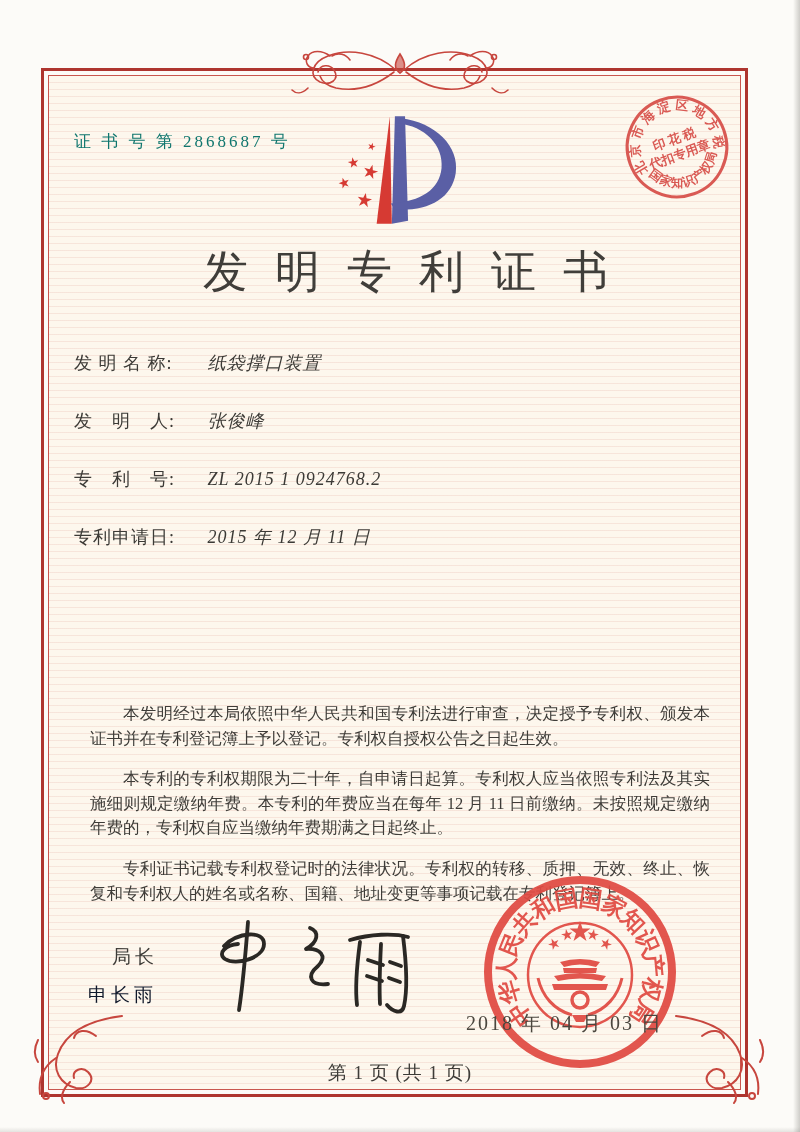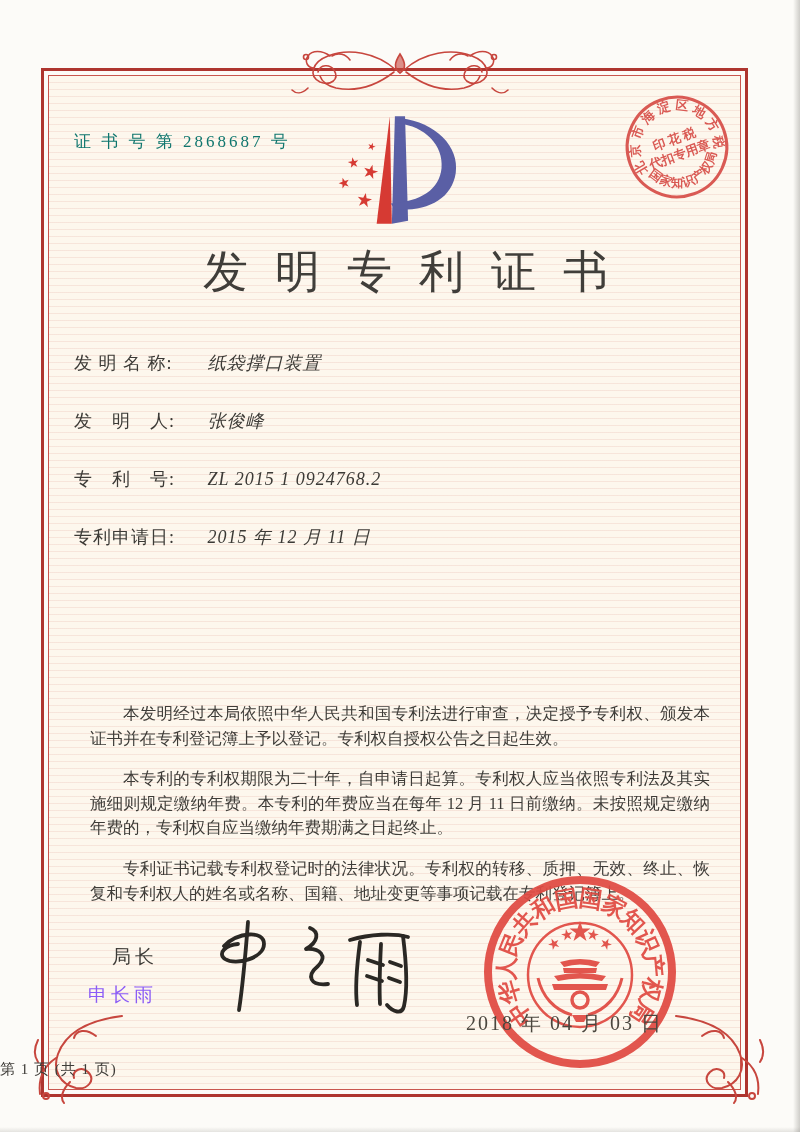"申长雨" .signer-name { color: #8b5cf6 -> #0f172a }
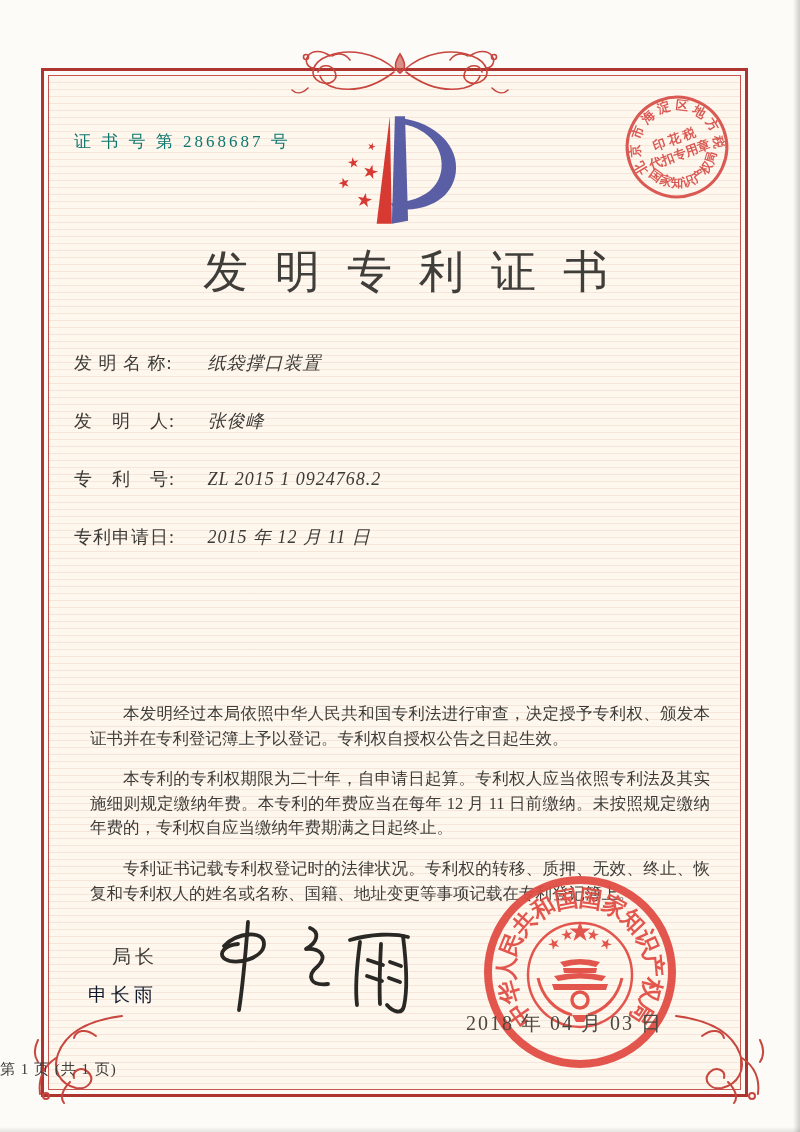"第 1 页 (共 1" .footer-page { font-size: 15px -> 19px; text-align: left -> center }
